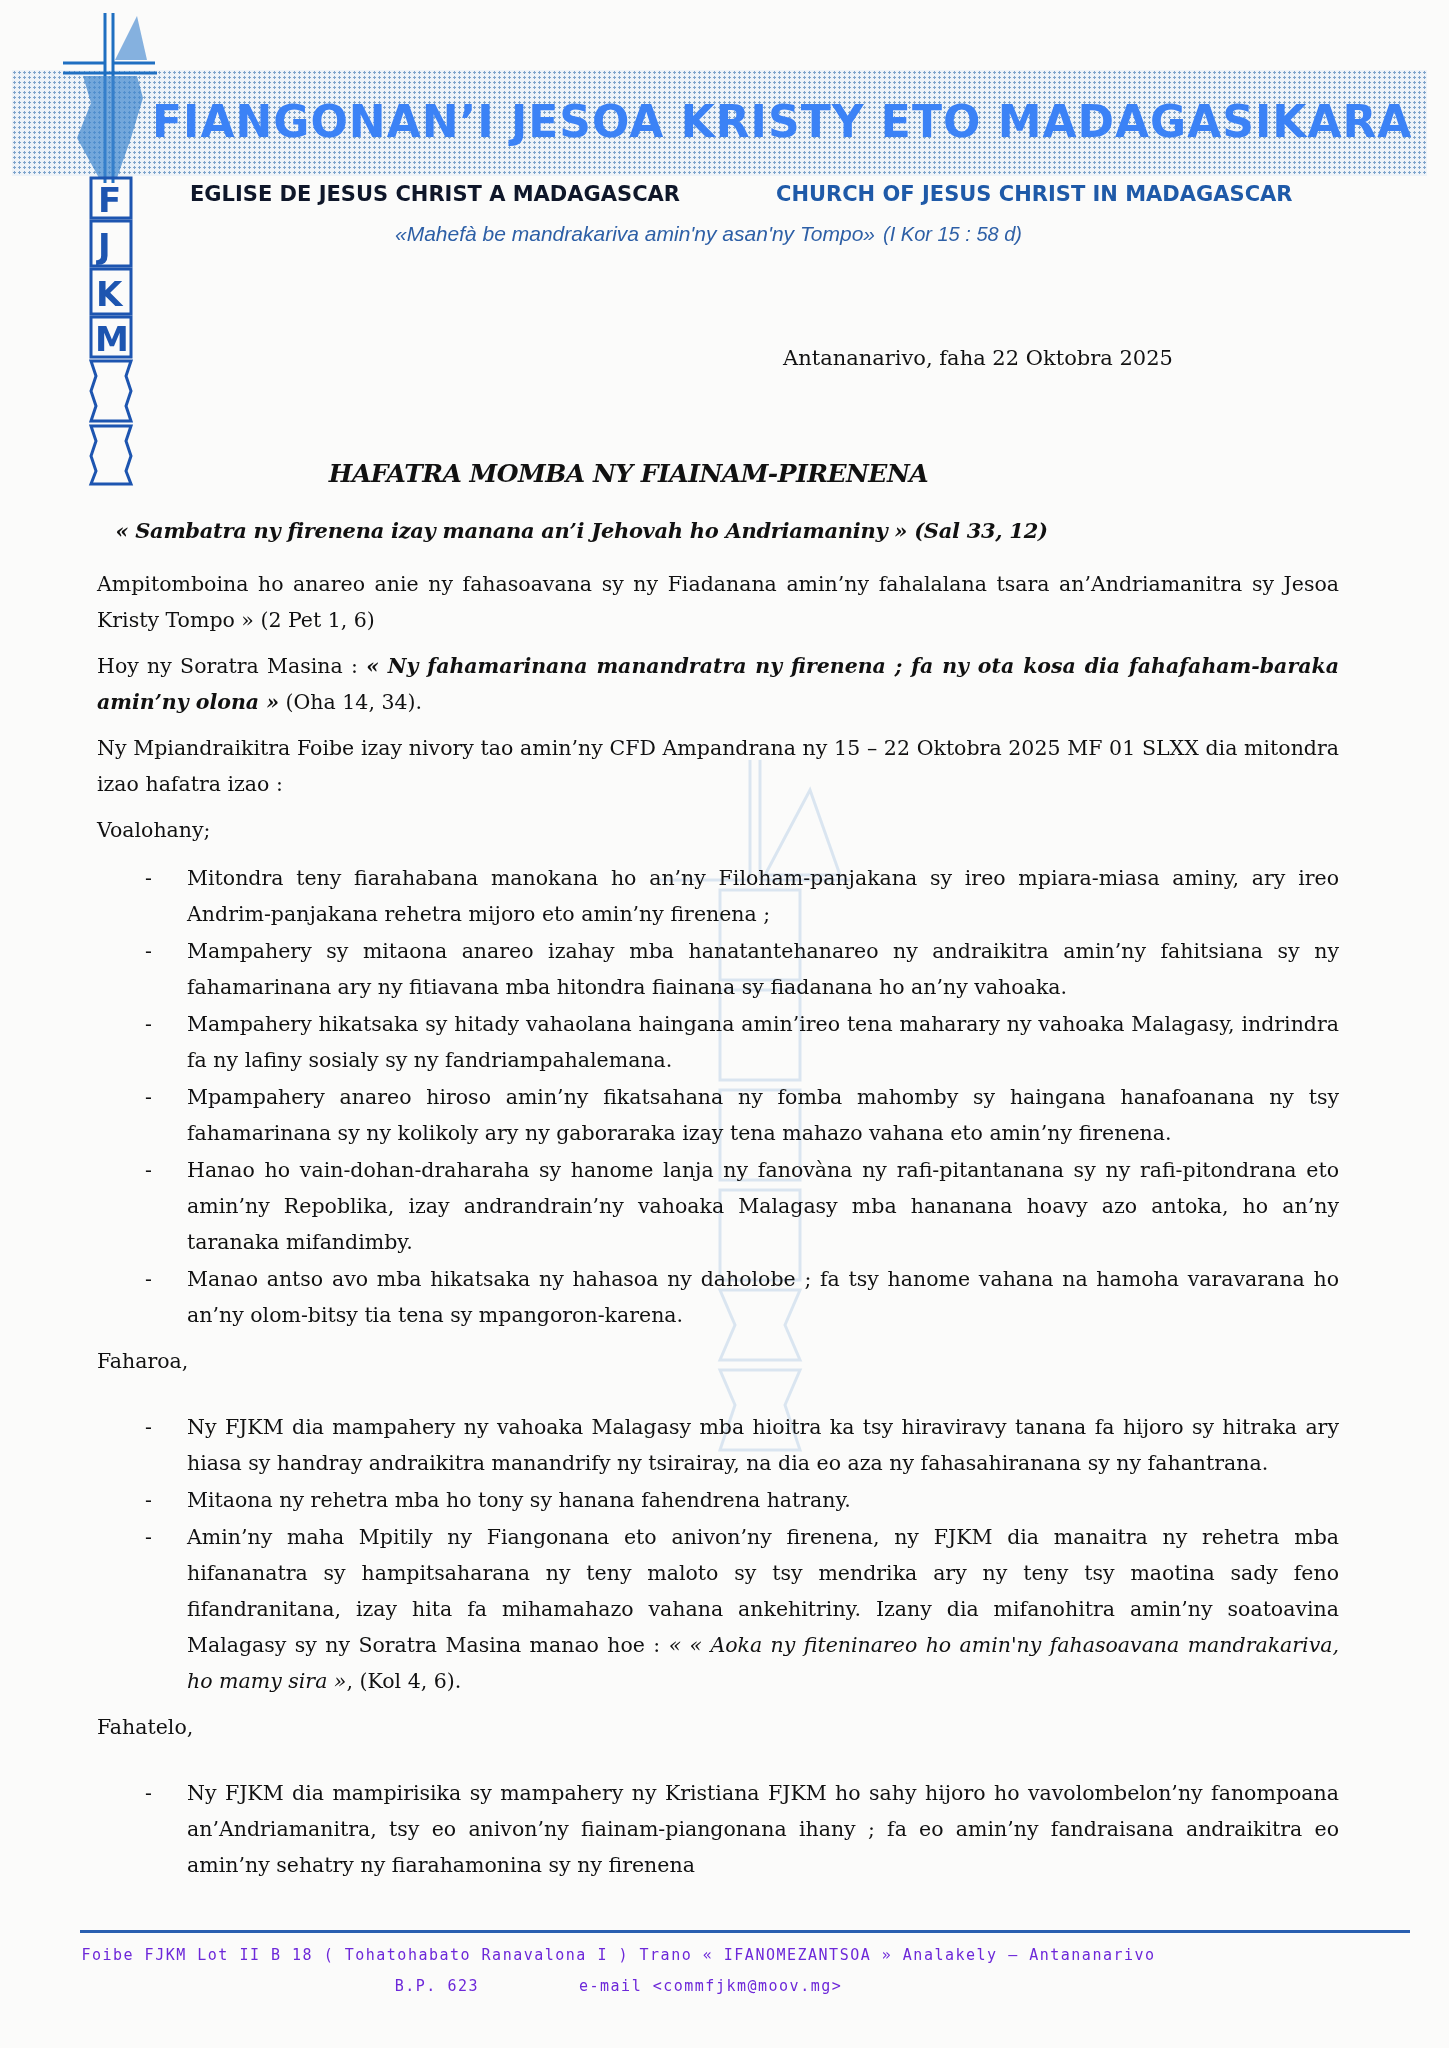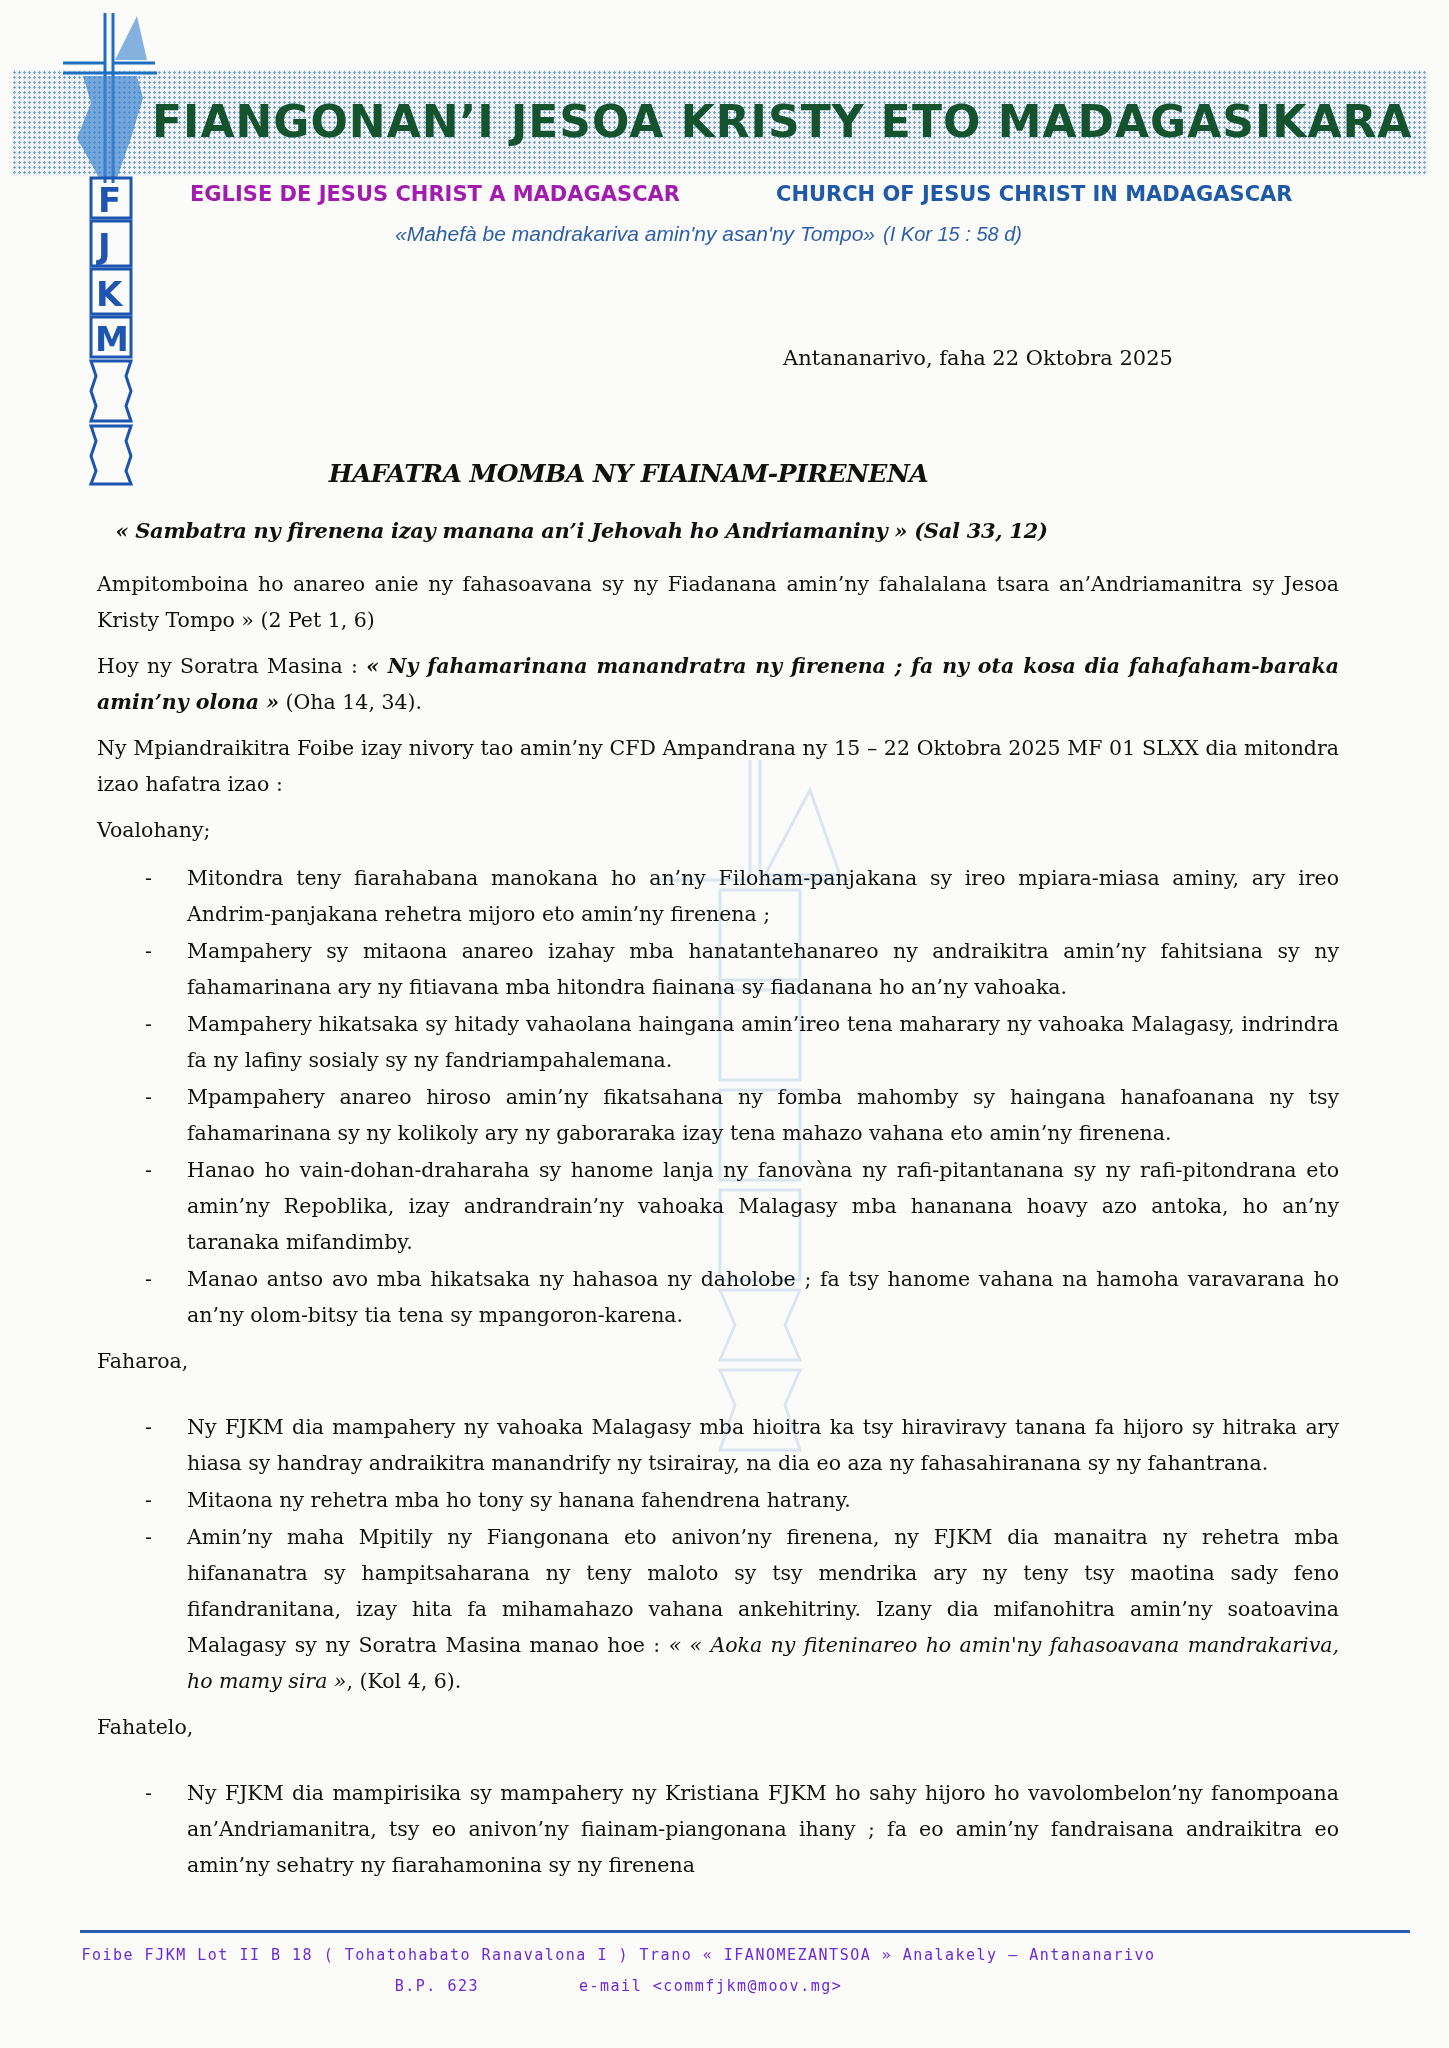"FIANGONAN’I JESOA KRISTY ETO" .banner-title { color: #14532d -> #3b82f6 }
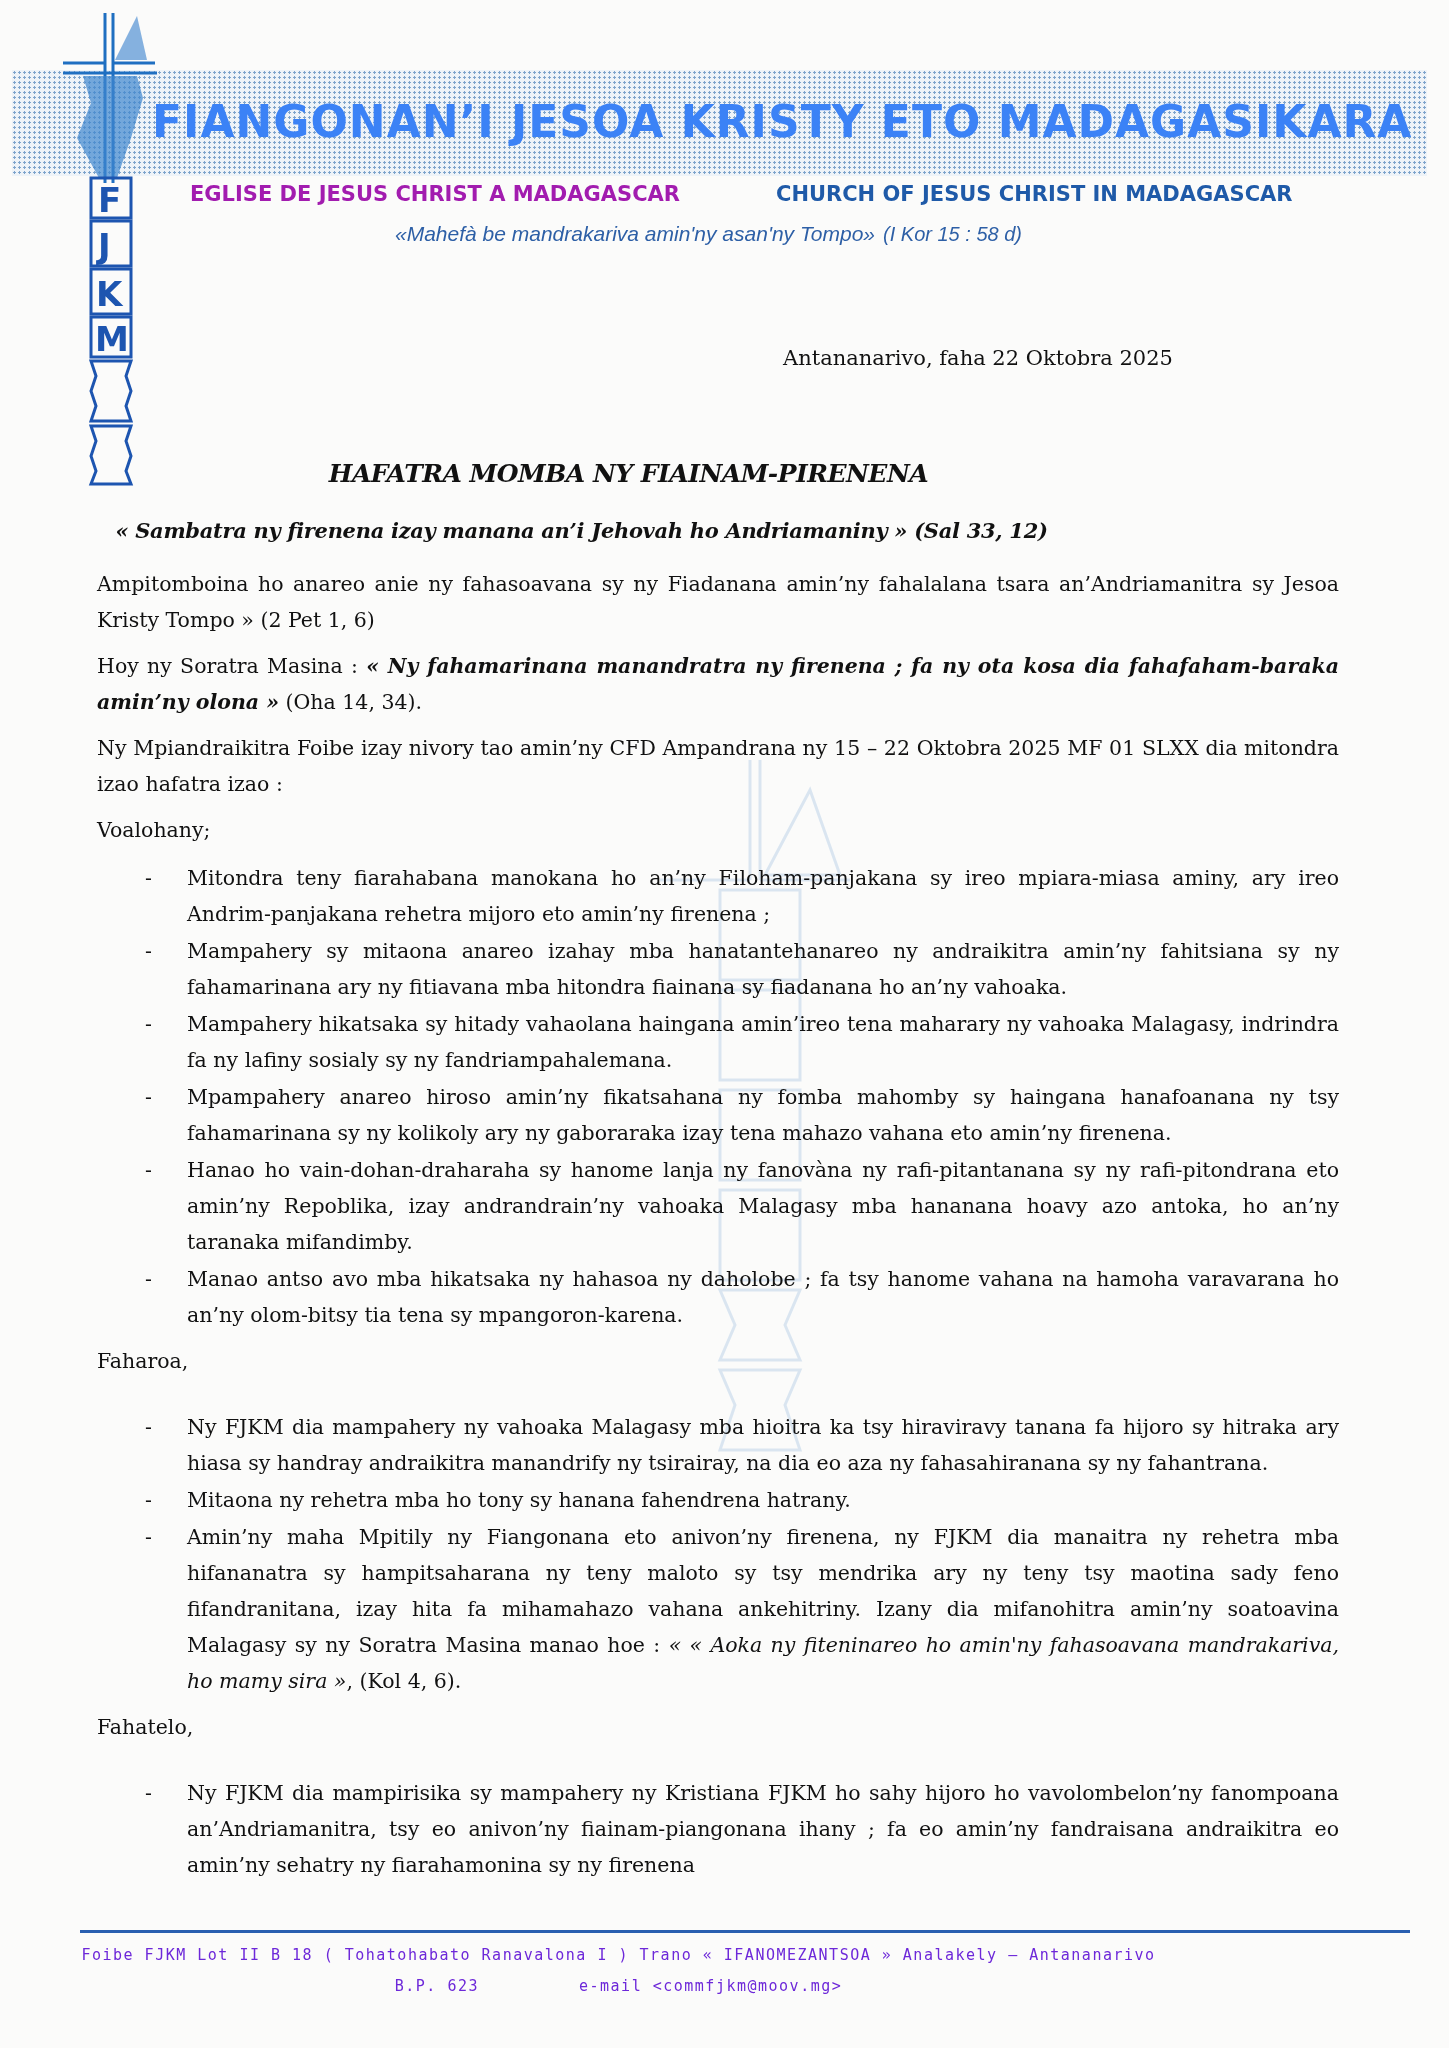"EGLISE DE JESUS CHRIST A" .sub-fr, .sub-en { color: #a21caf -> #0f172a }
